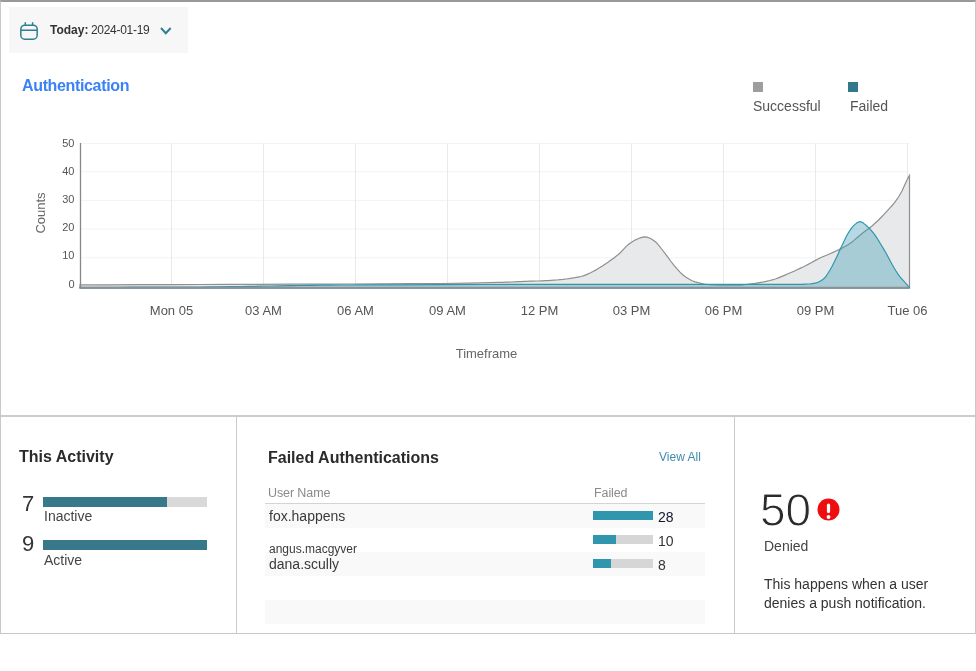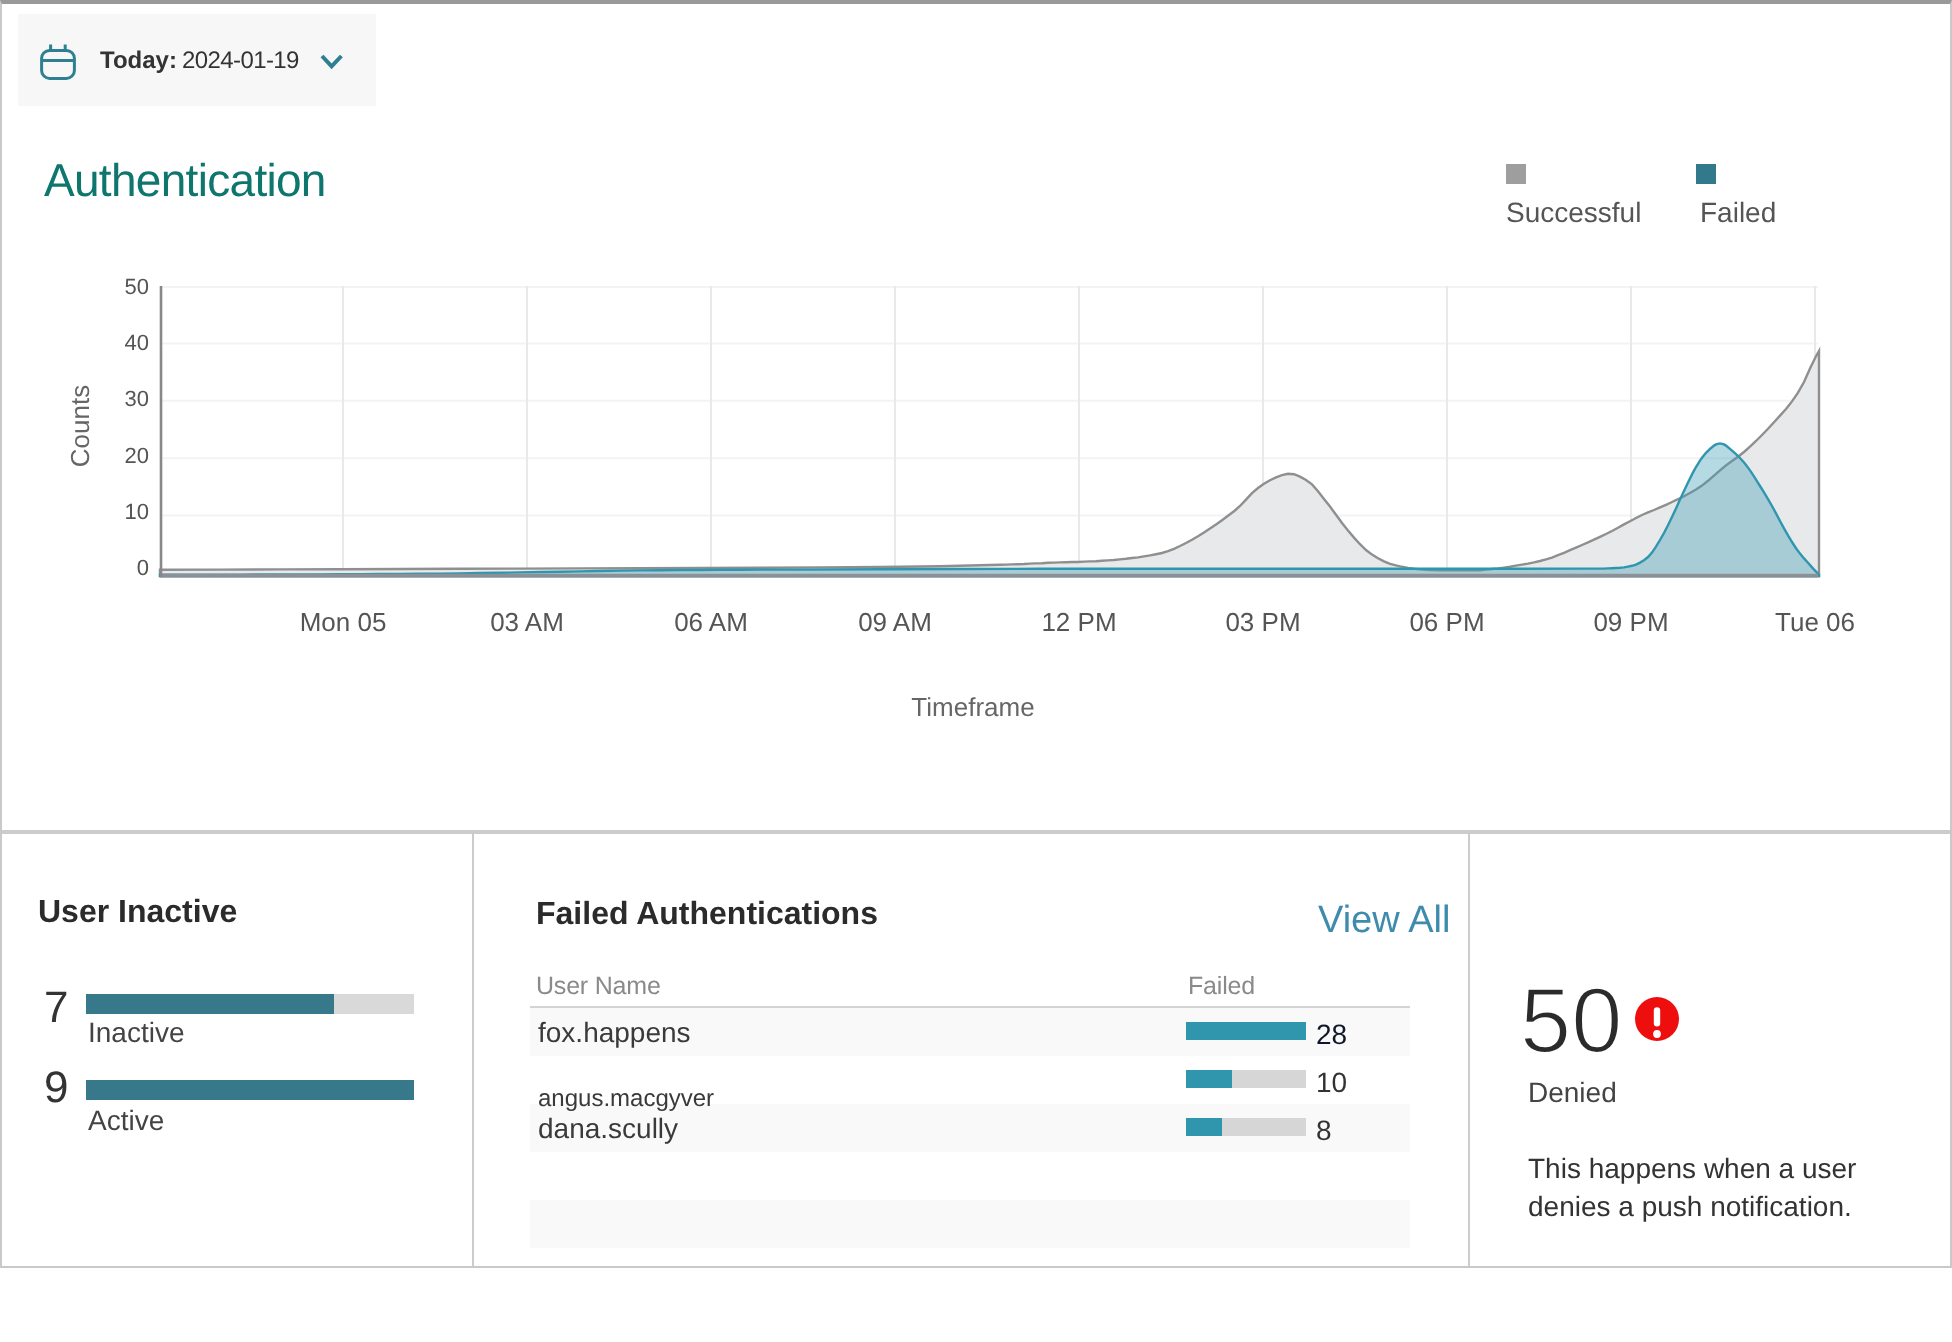"Authentication" #authh { color: #0f766e -> #3b82f6; font-size: 23px -> 16px; font-weight: normal -> bold }
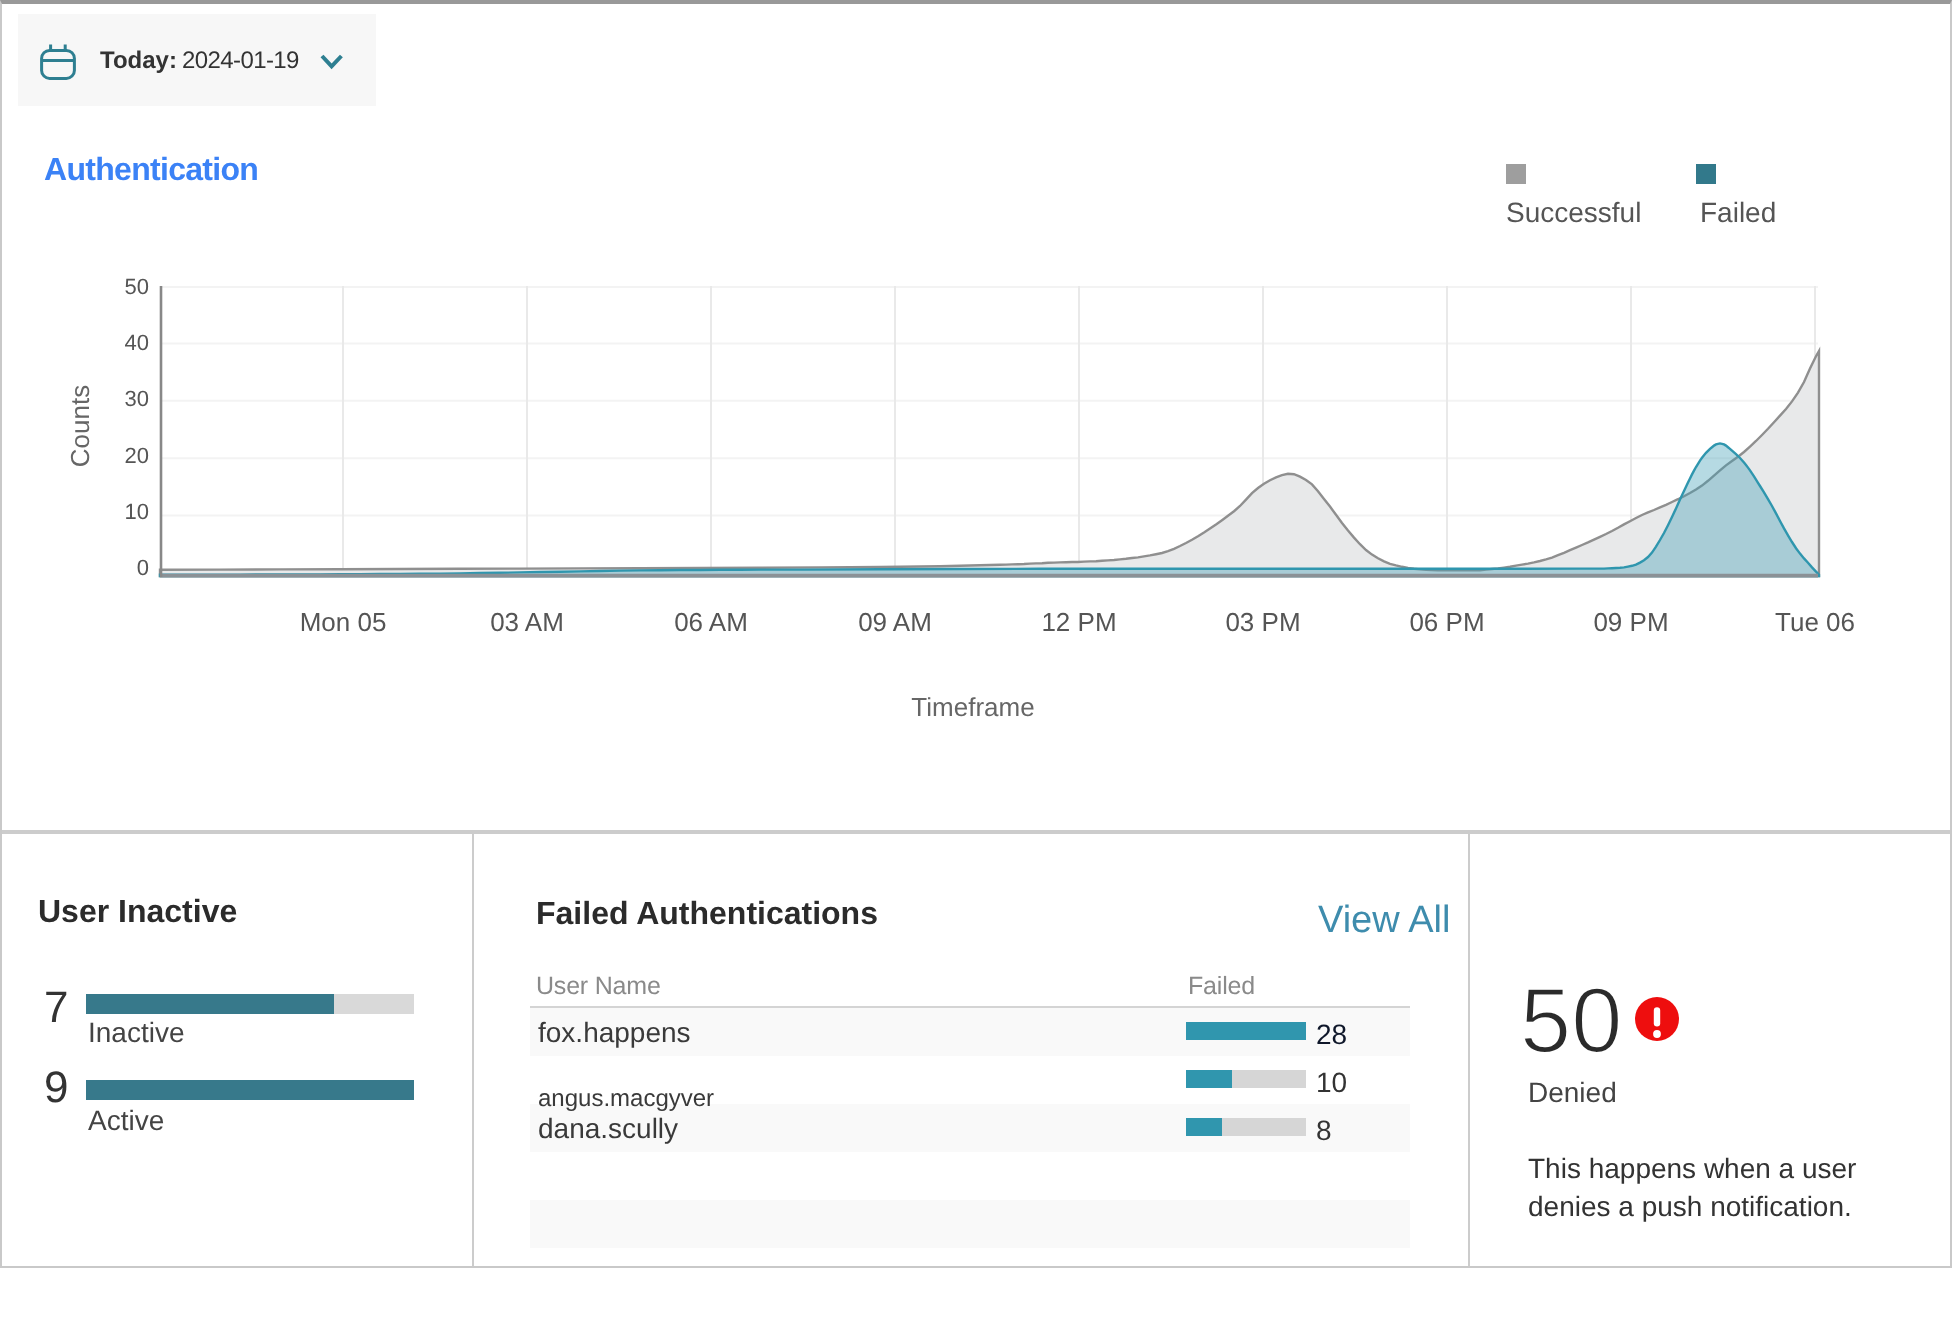"User Inactive" div.abs { text: User Inactive -> This Activity }
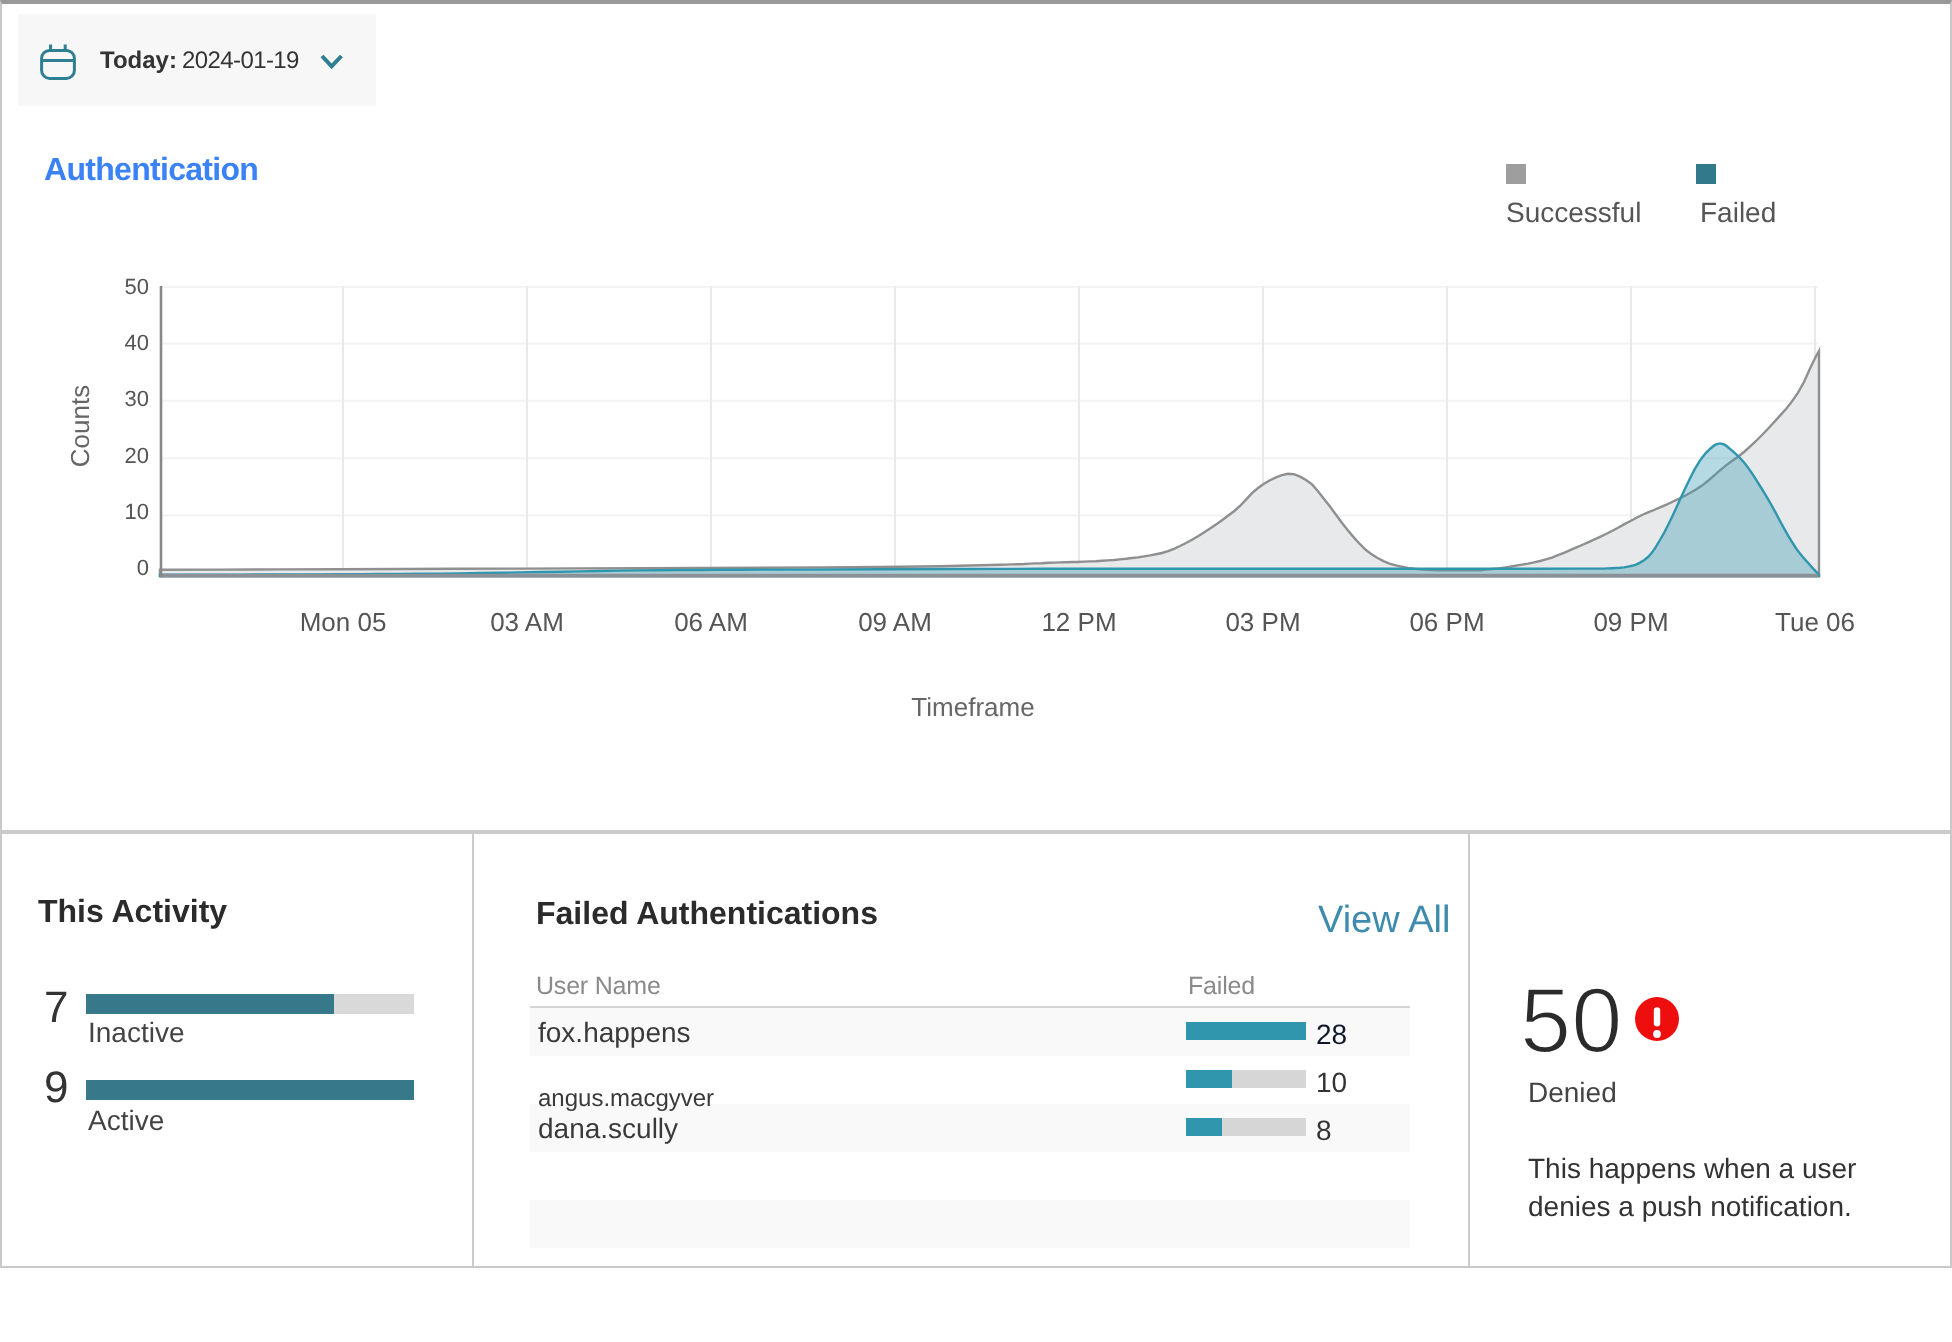"View All" div.abs { font-size: 19px -> 12px }
